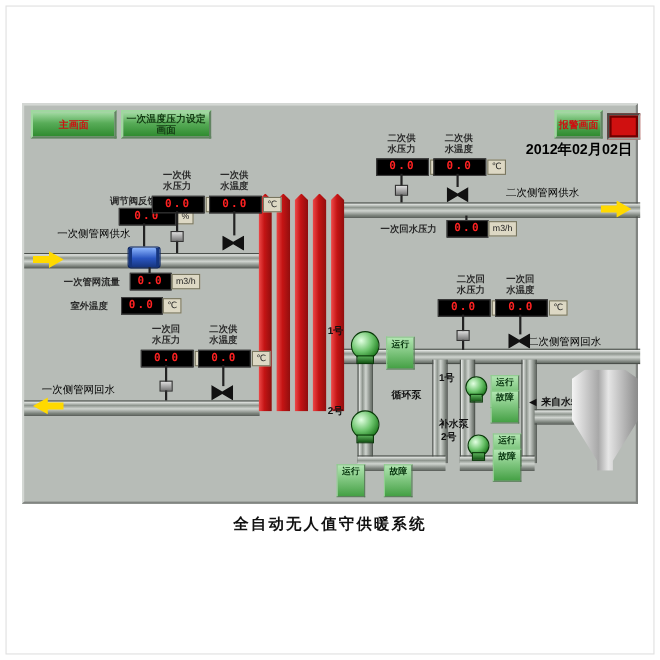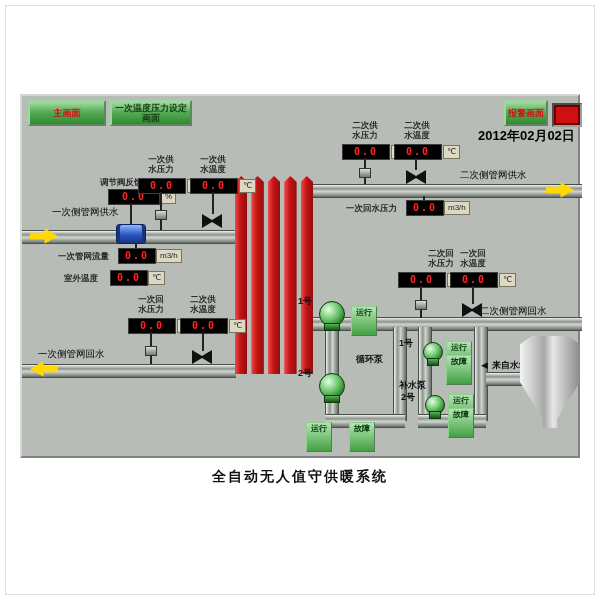"二次回水压力" div.a { left: 404px -> 391px }
